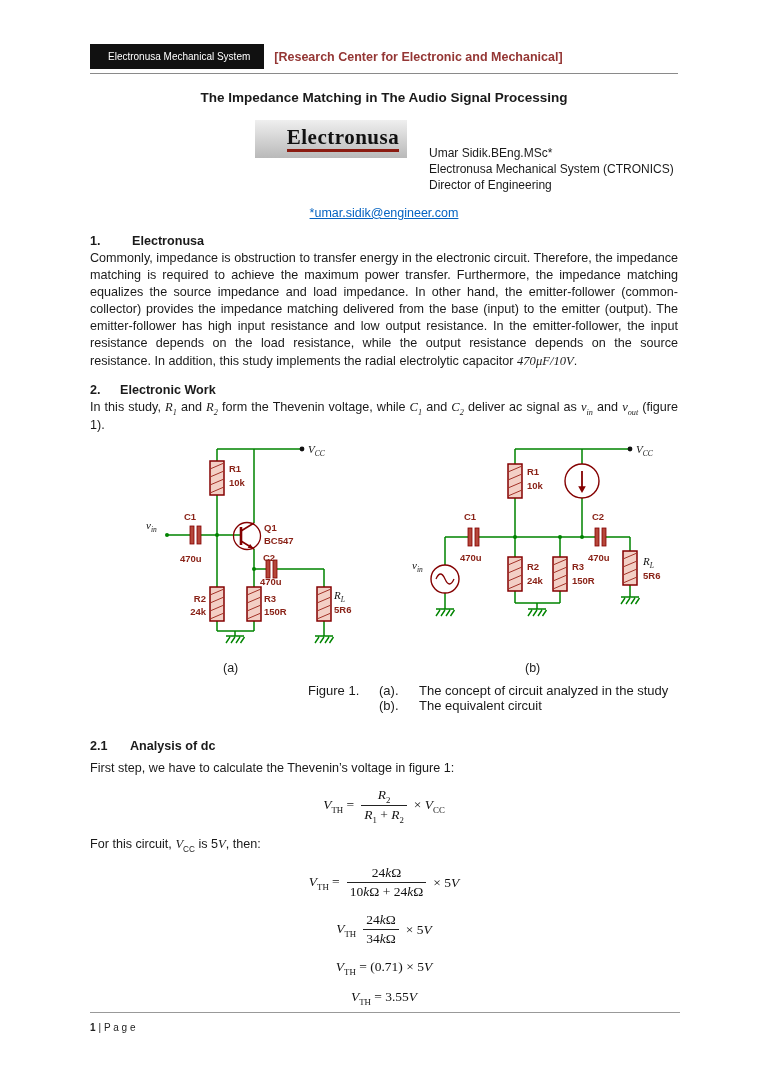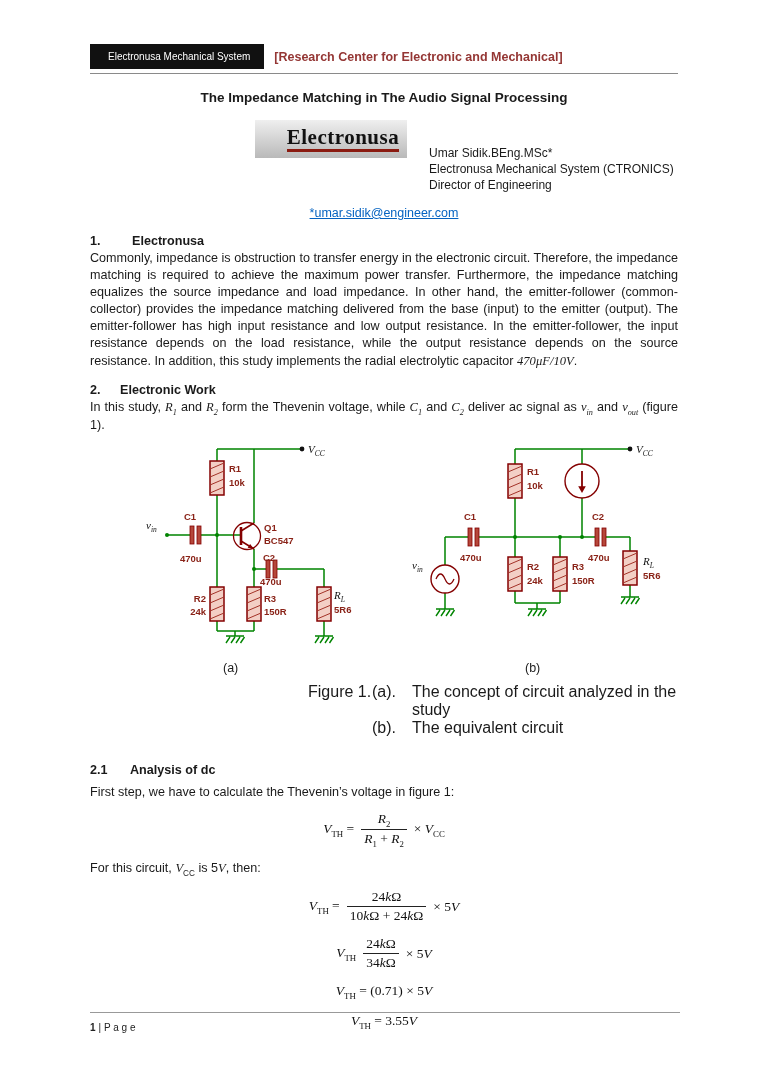"Figure 1." .caption { font-size: 16px -> 13px; gap: none -> 7px }
